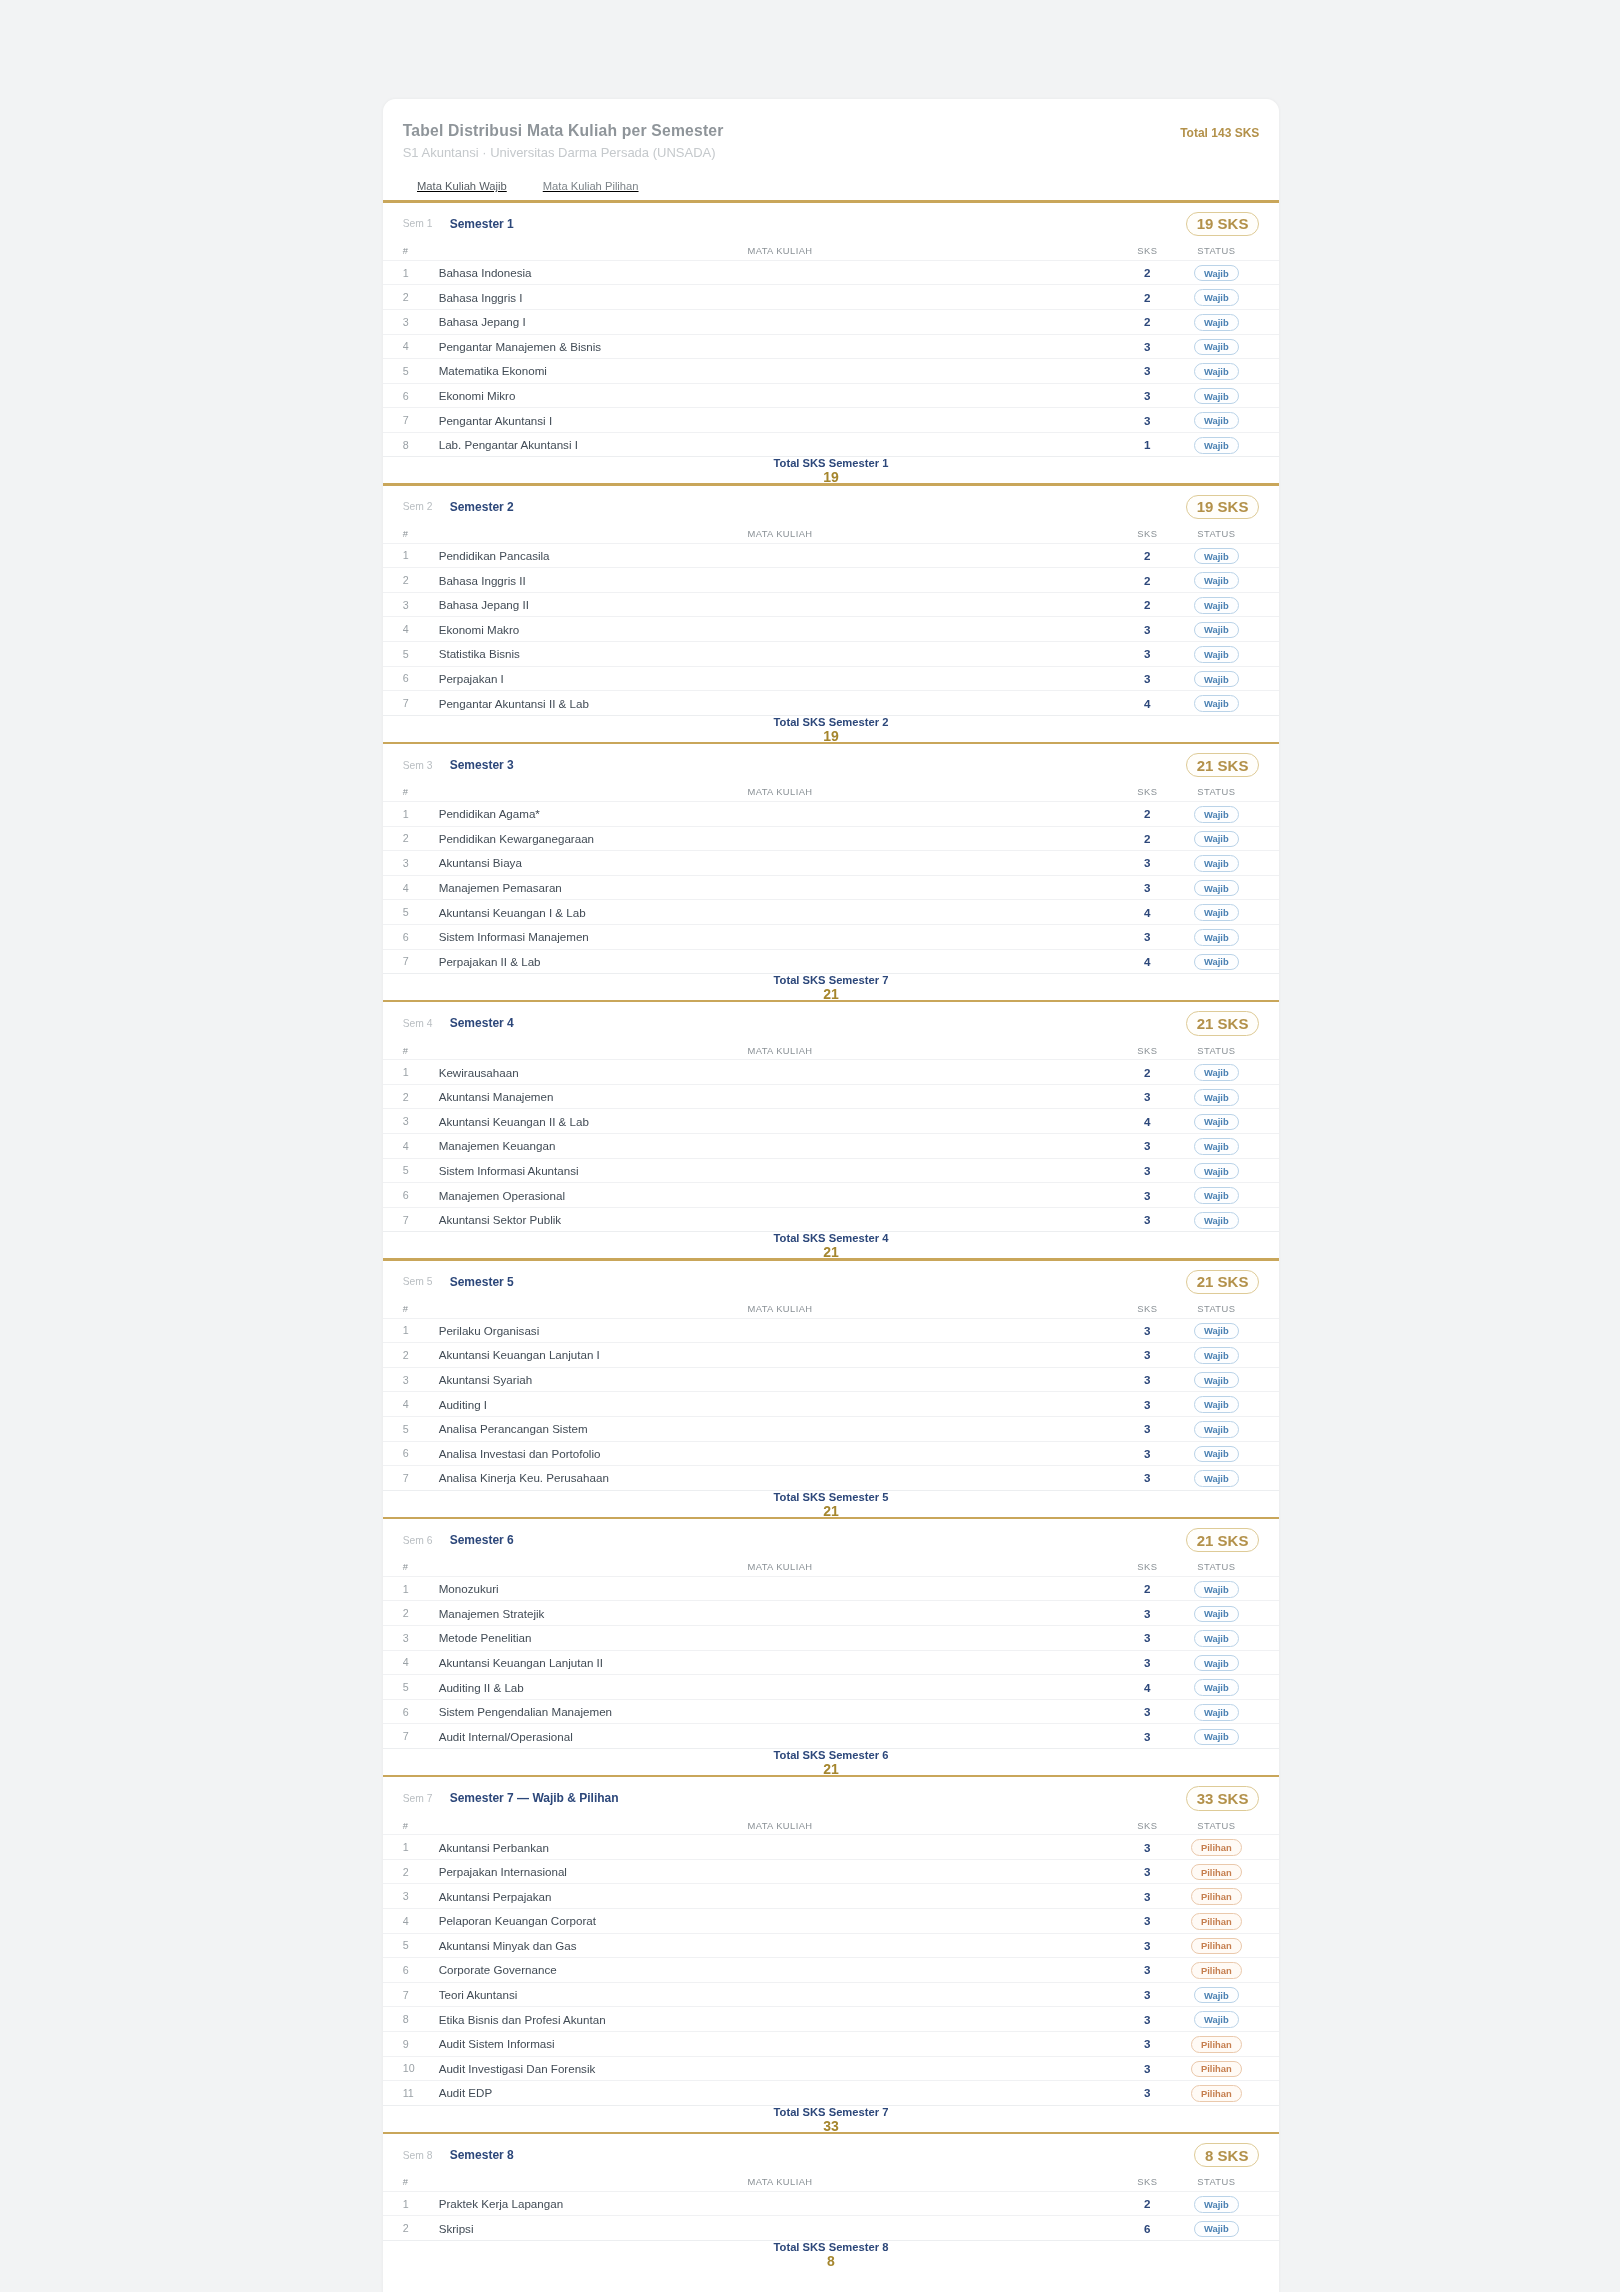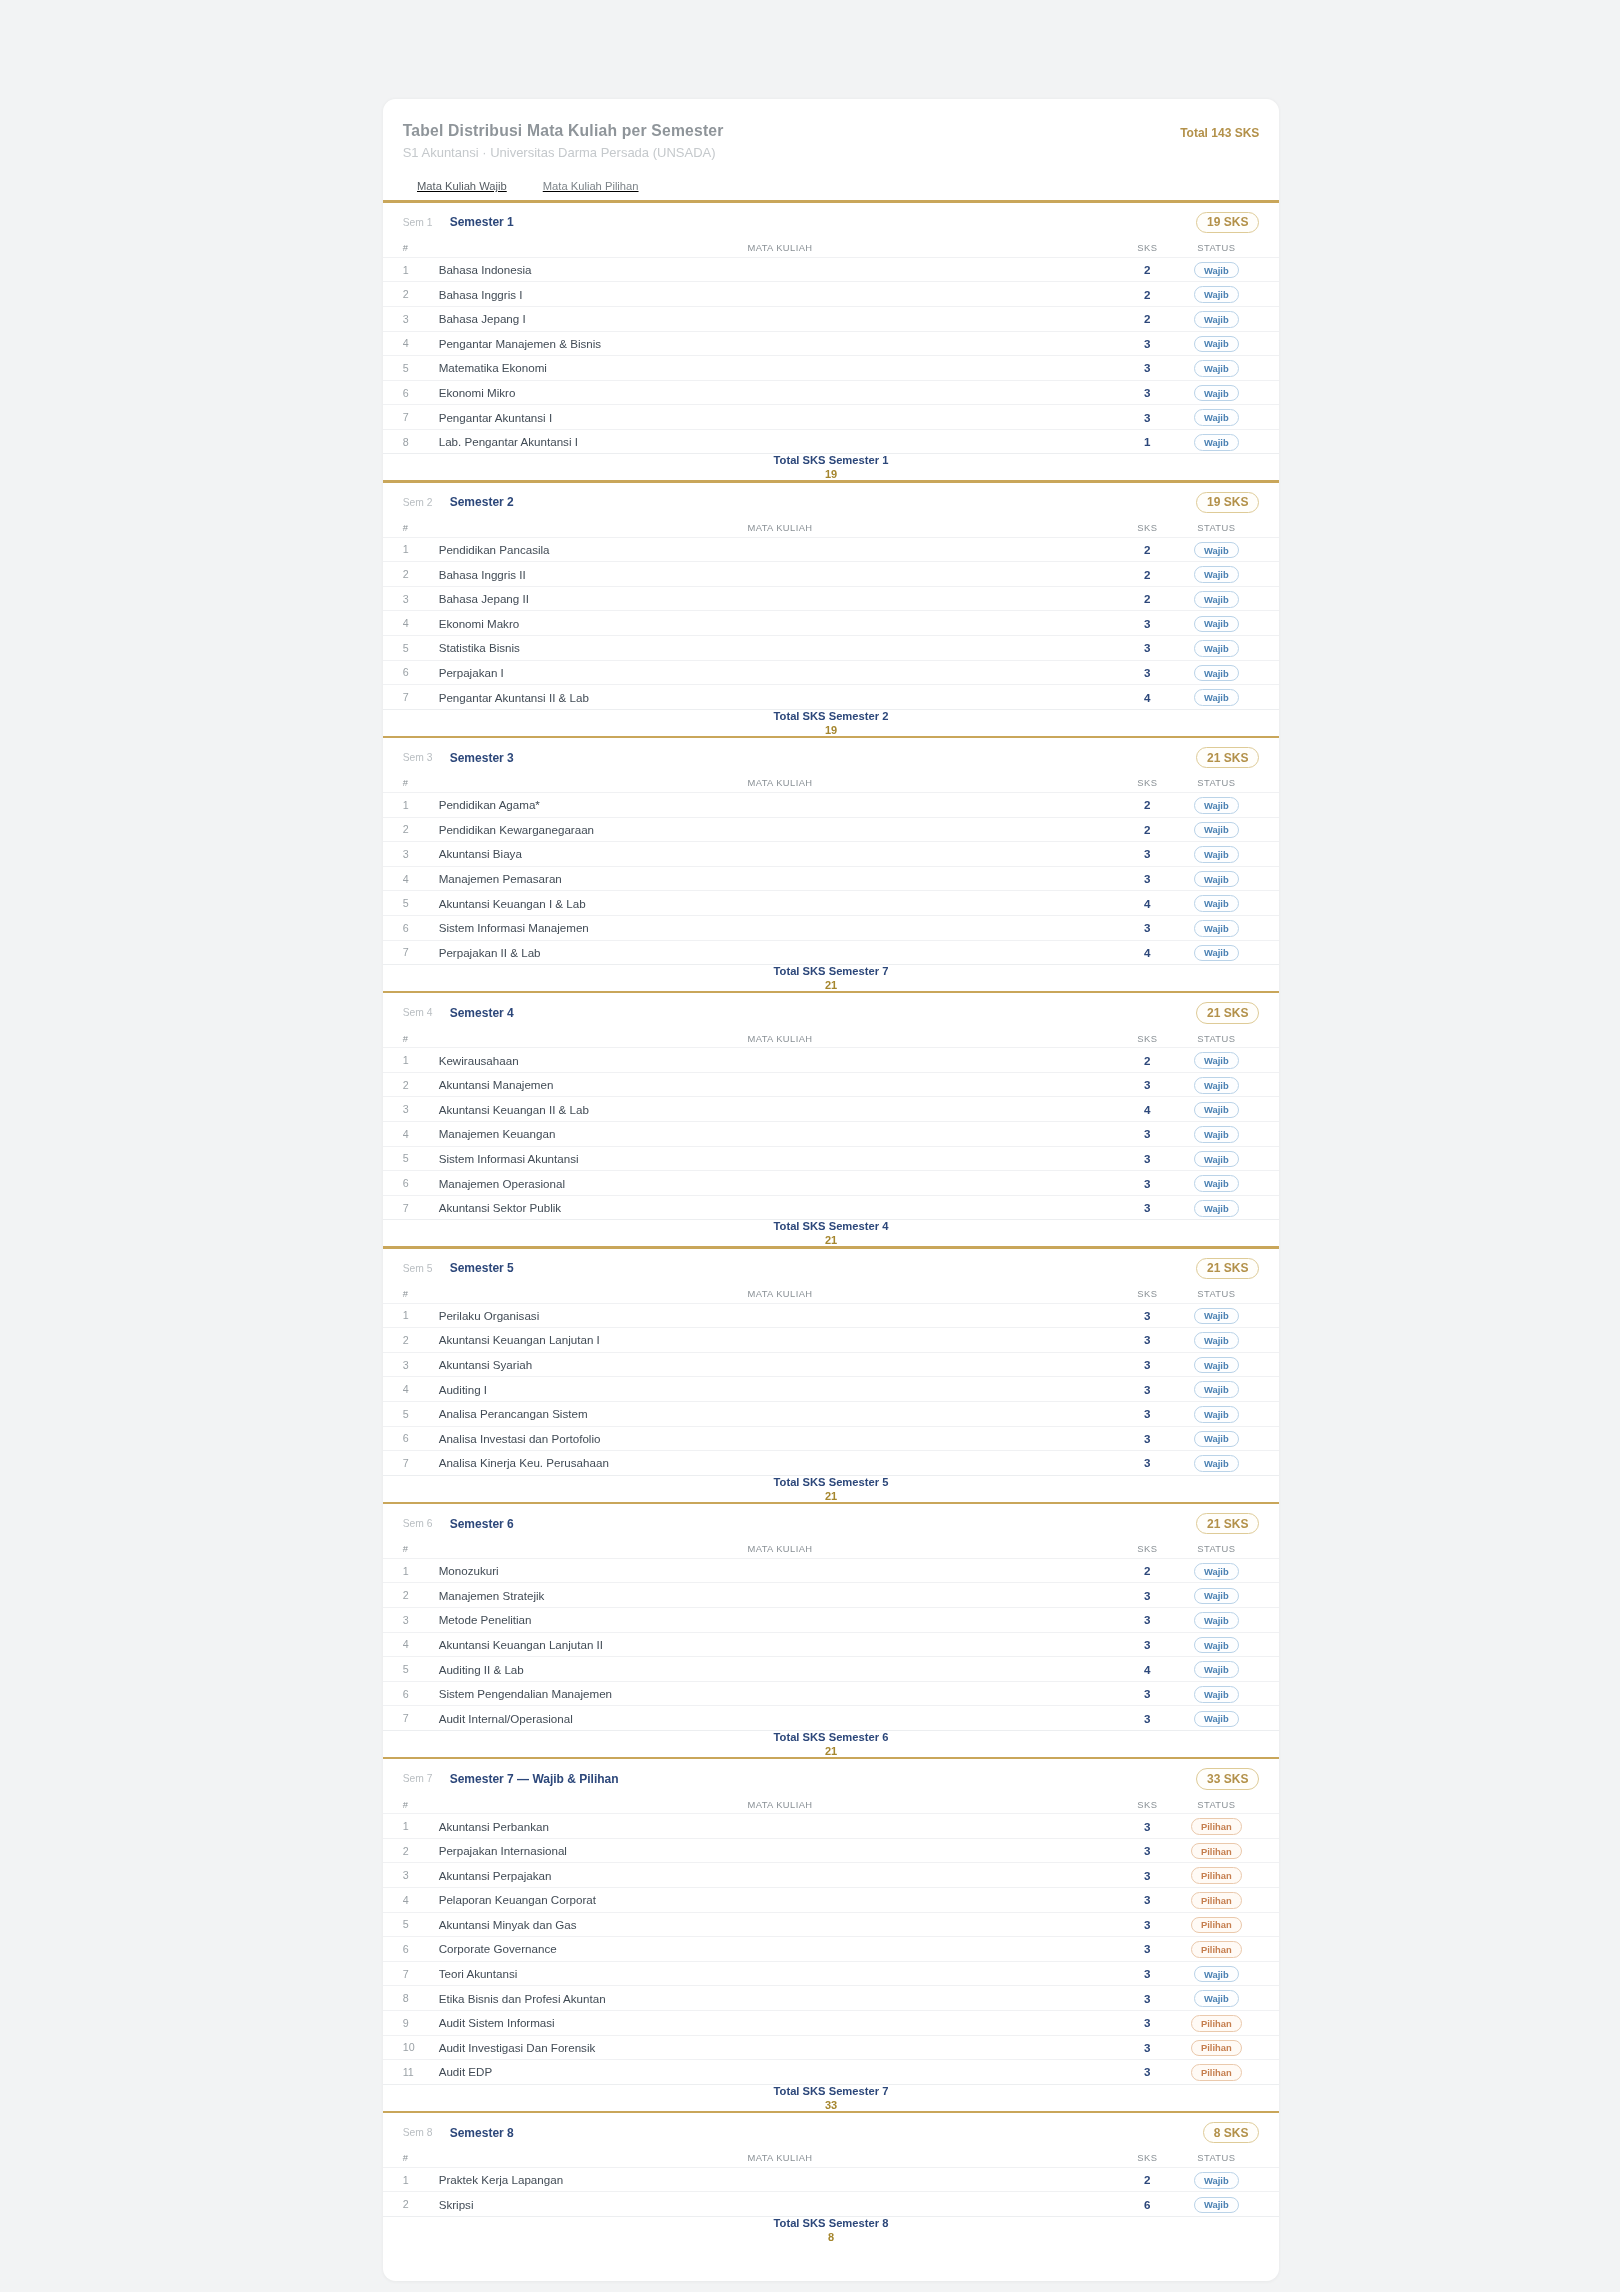"19 SKS" .sks-badge { font-size: 12px -> 15px }
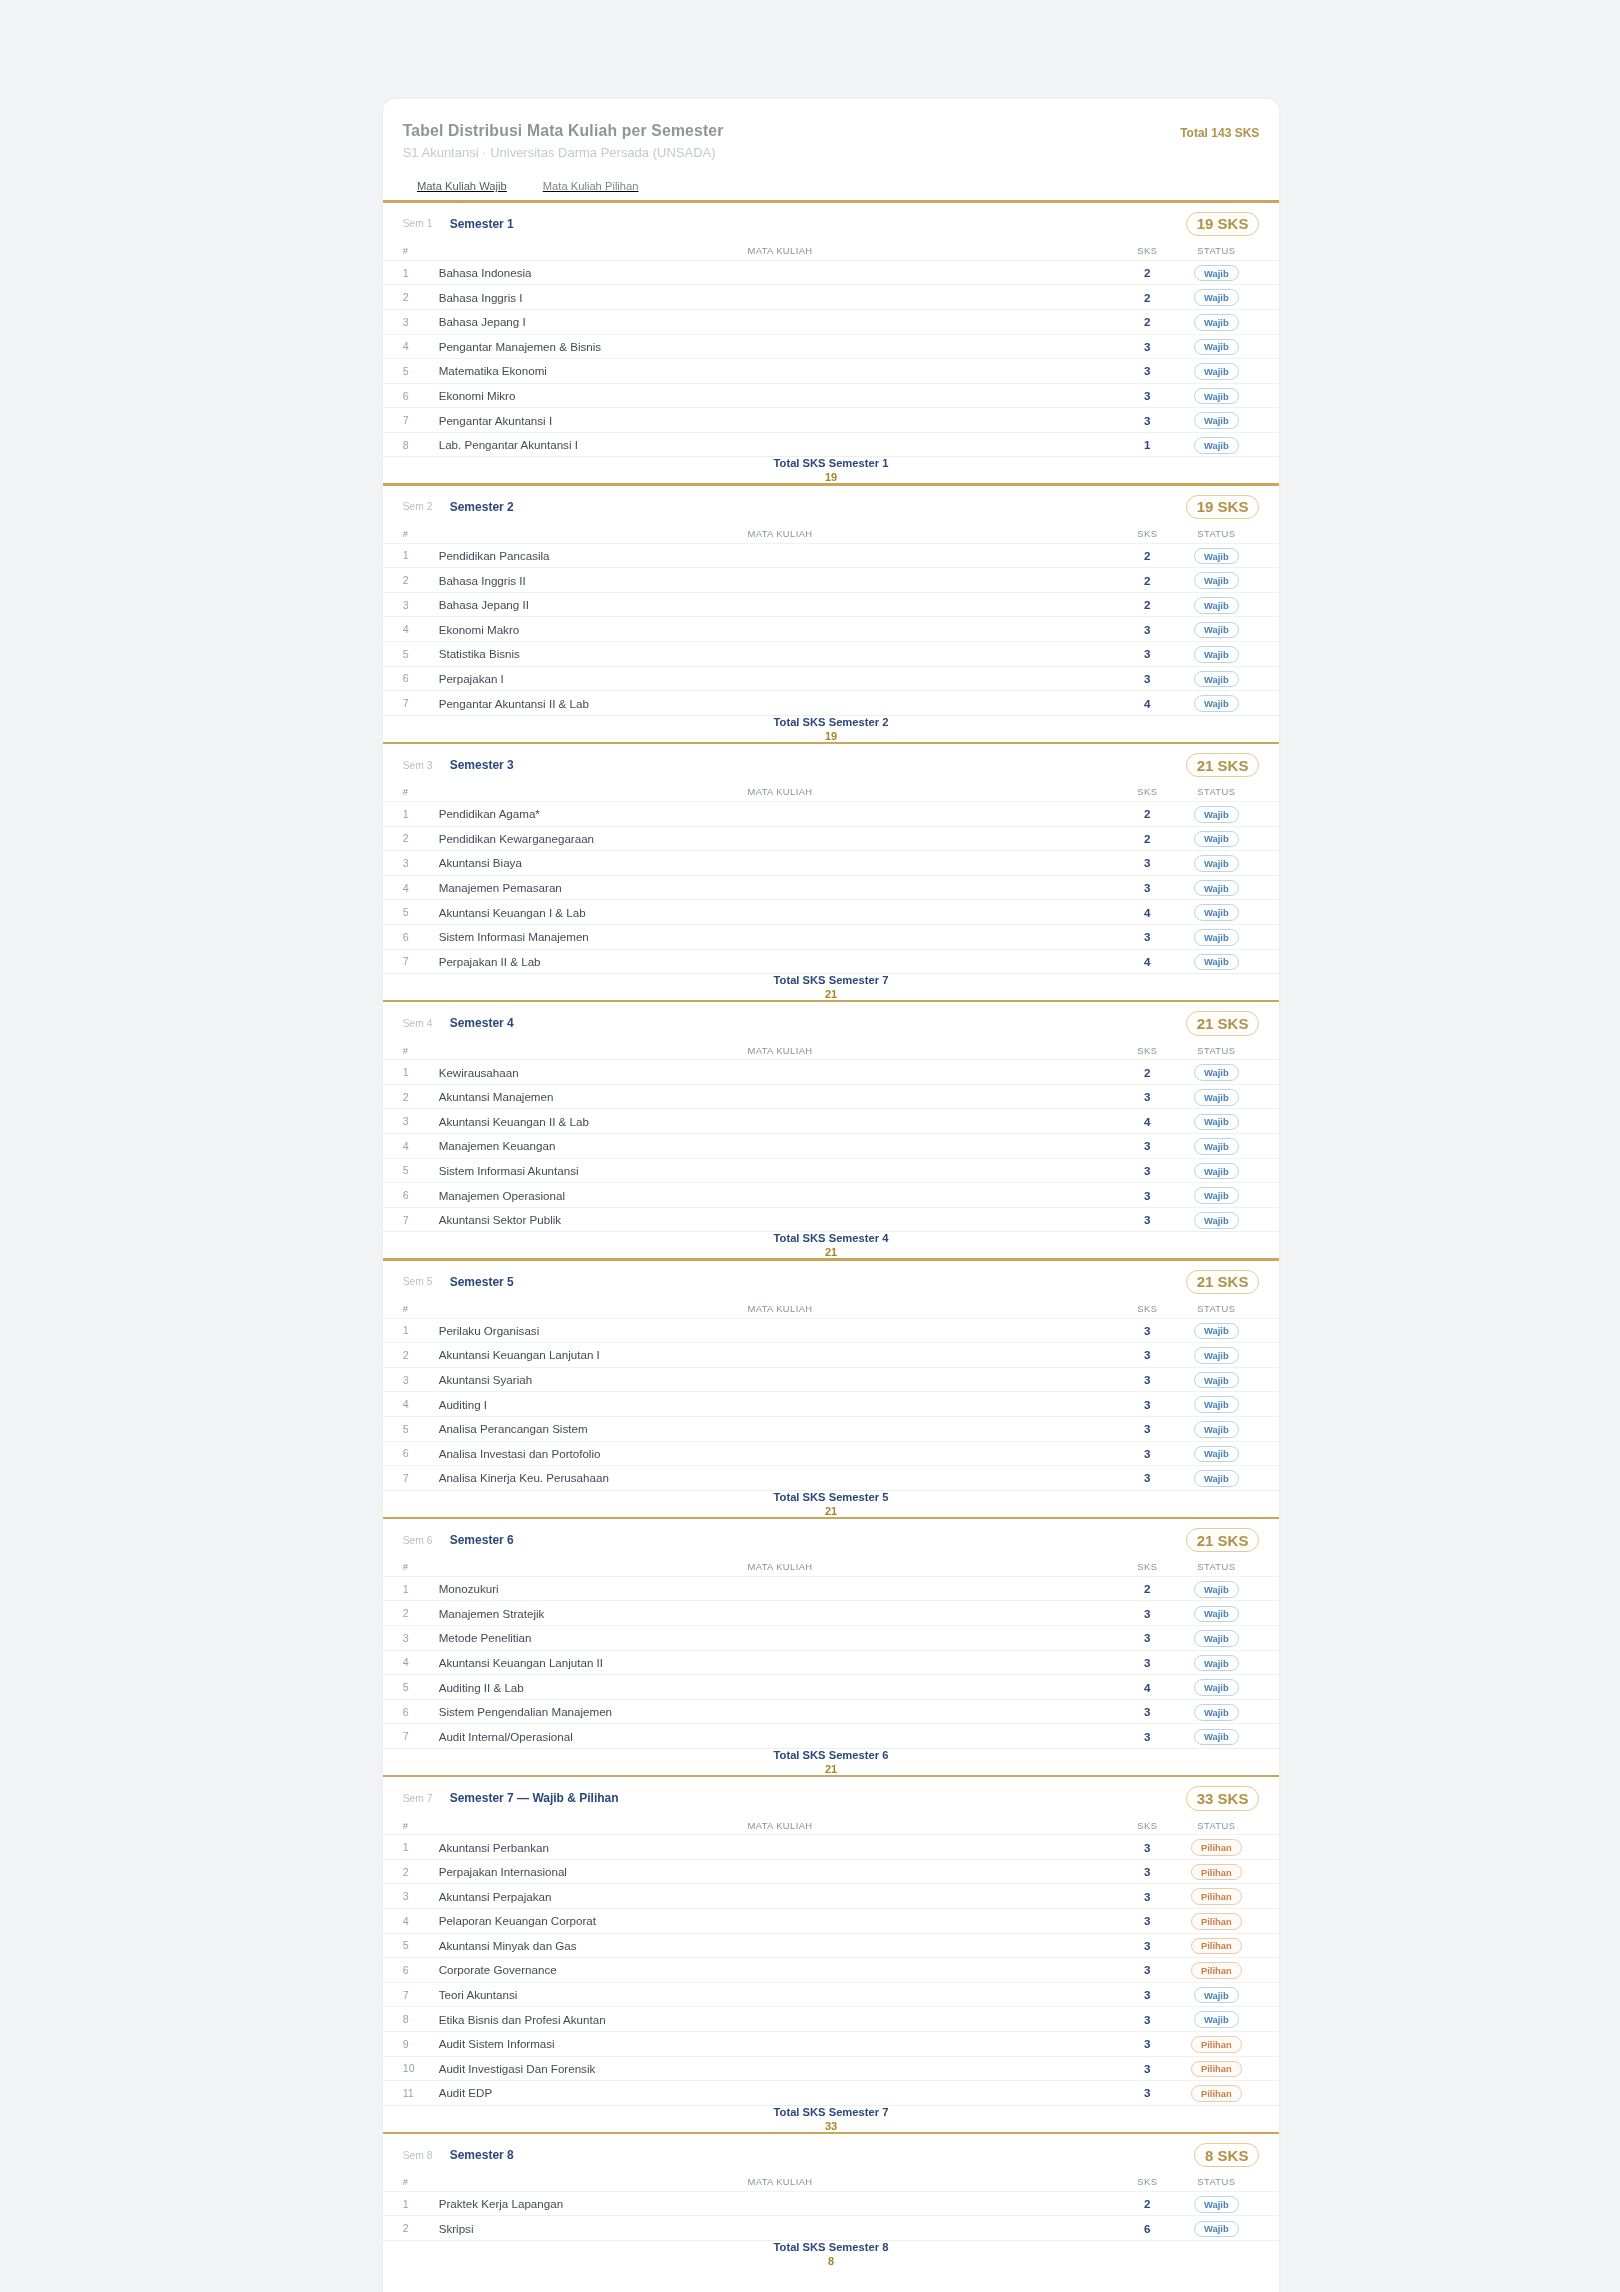"19" .t-value { font-size: 11px -> 14px }
